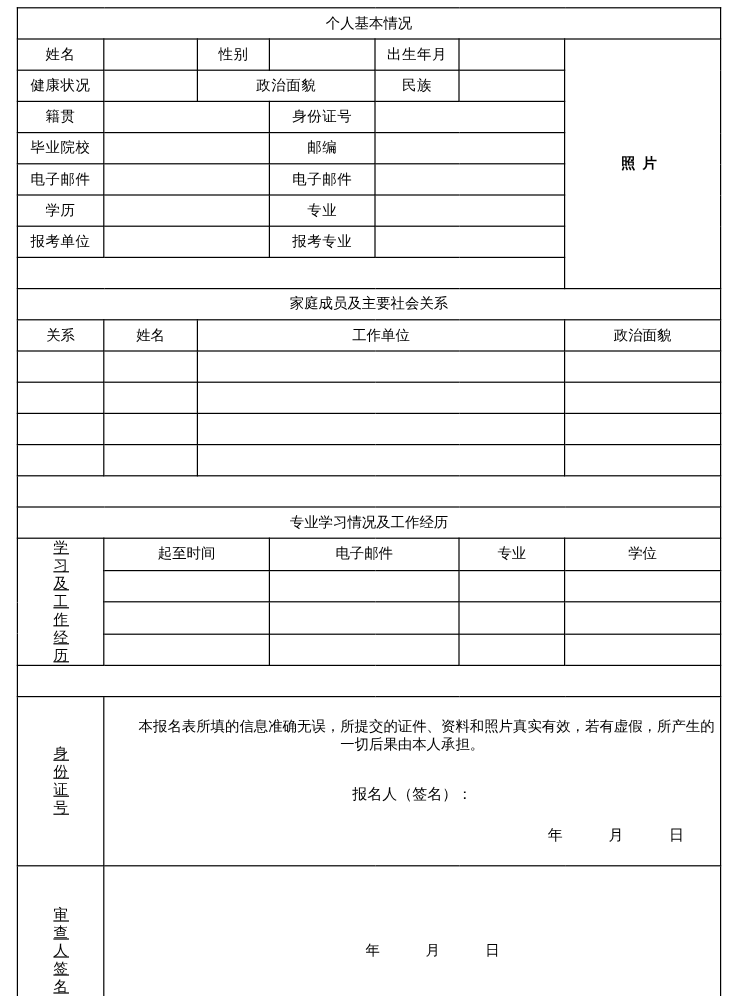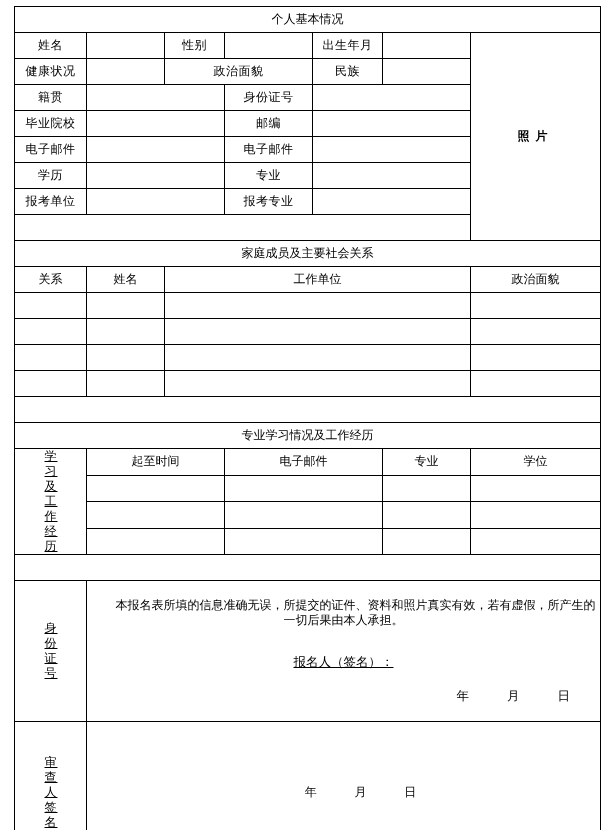"报名人（签名）：" .sign-line { text-decoration: underline -> none }
